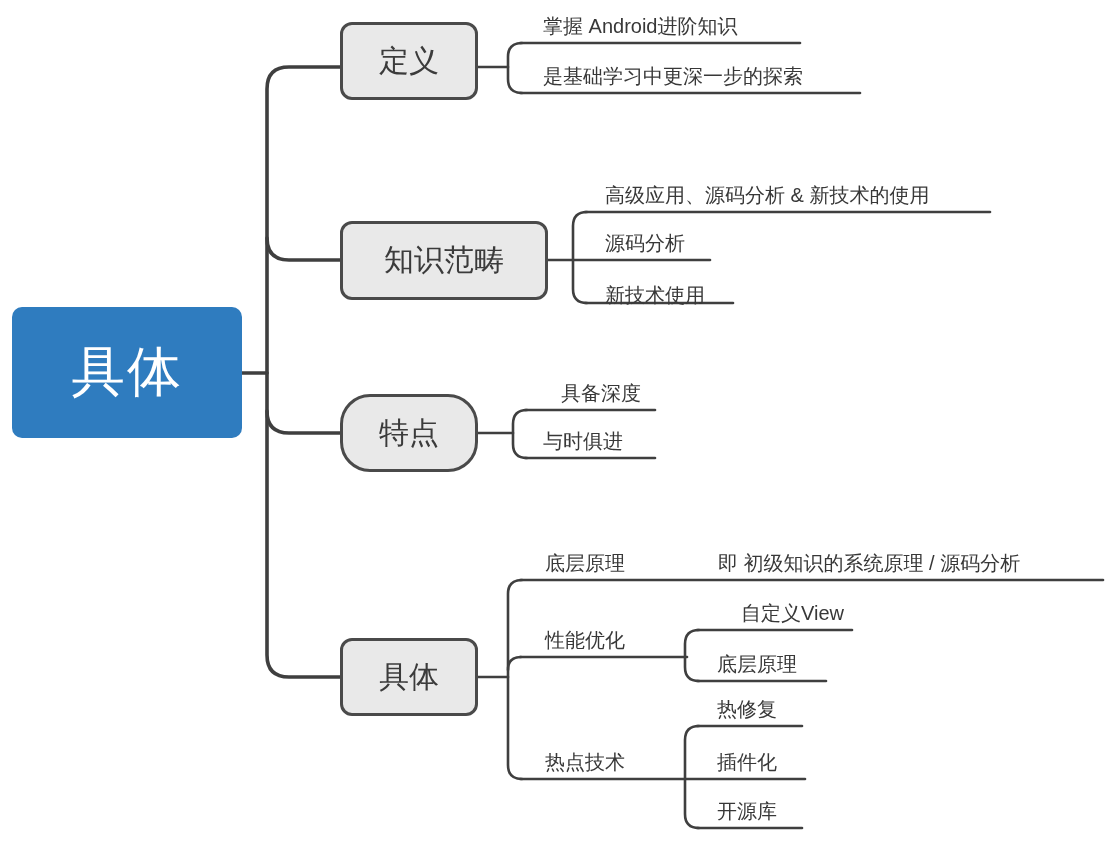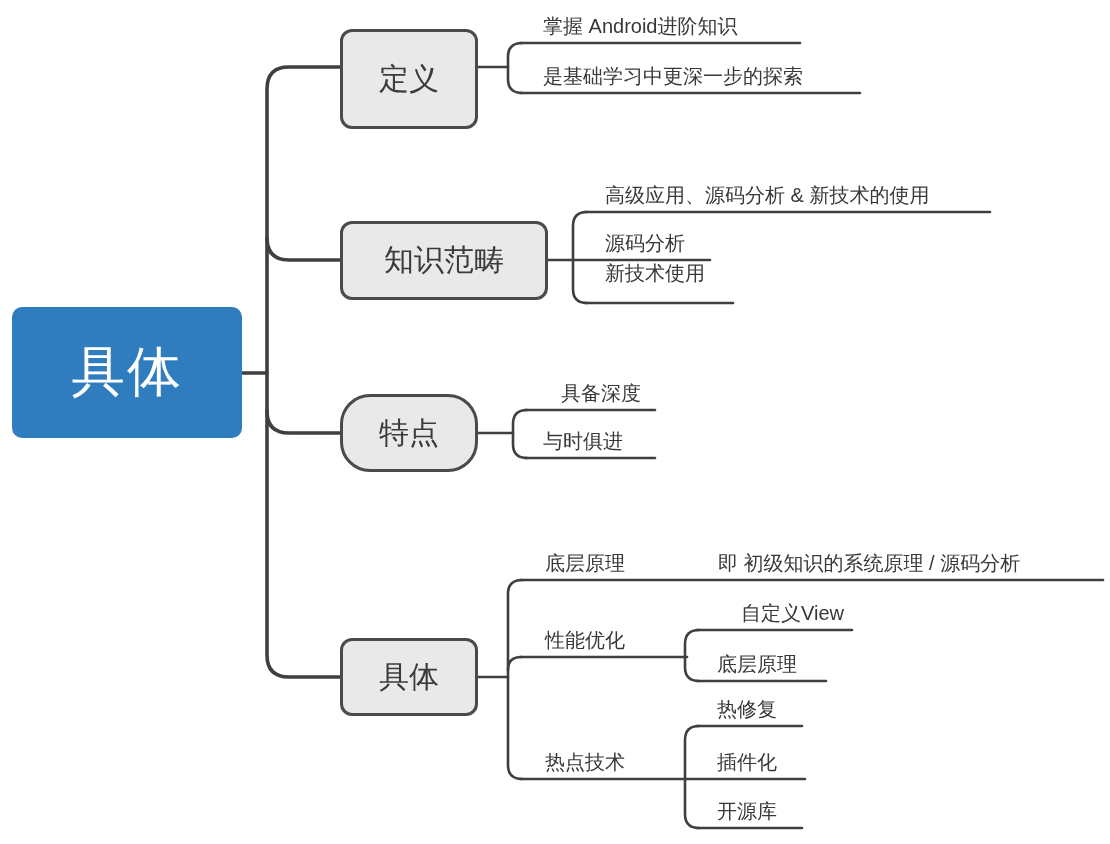"定义" .branch-definition { height: 100px -> 78px; top: 29px -> 22px }
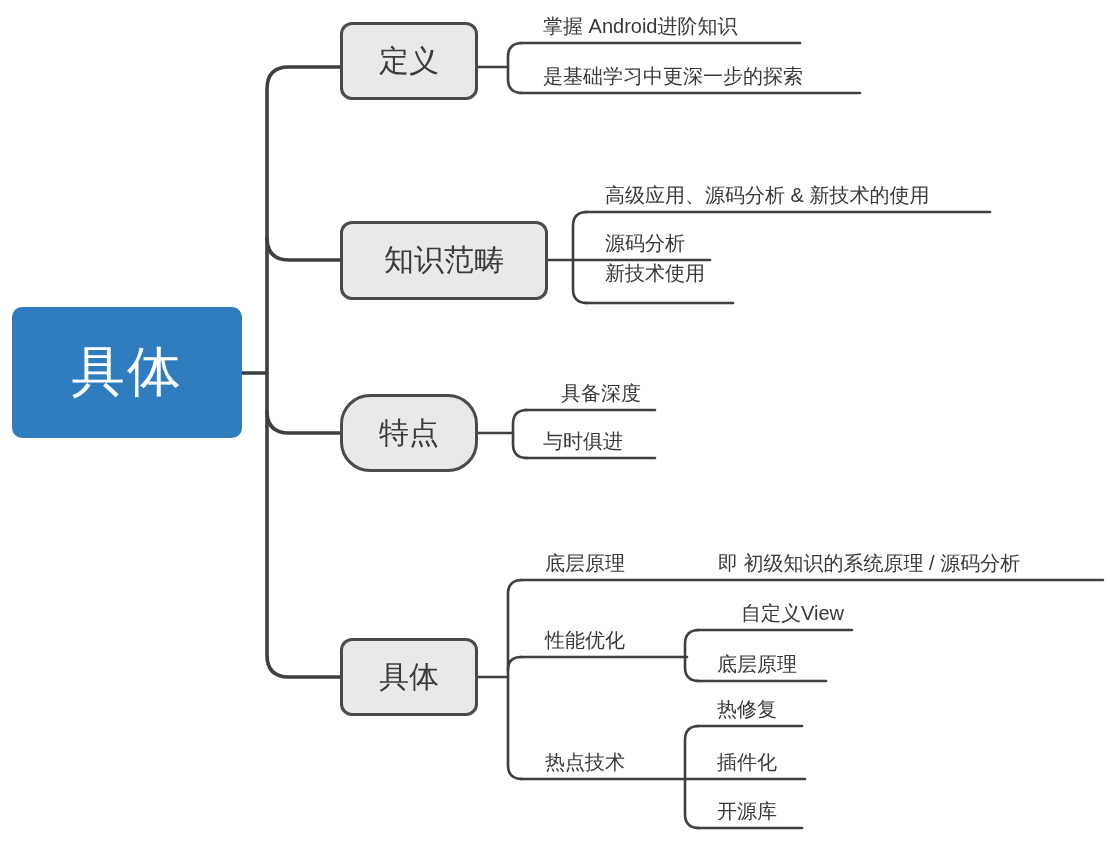"新技术使用" div.leaf { top: 258px -> 280px }
